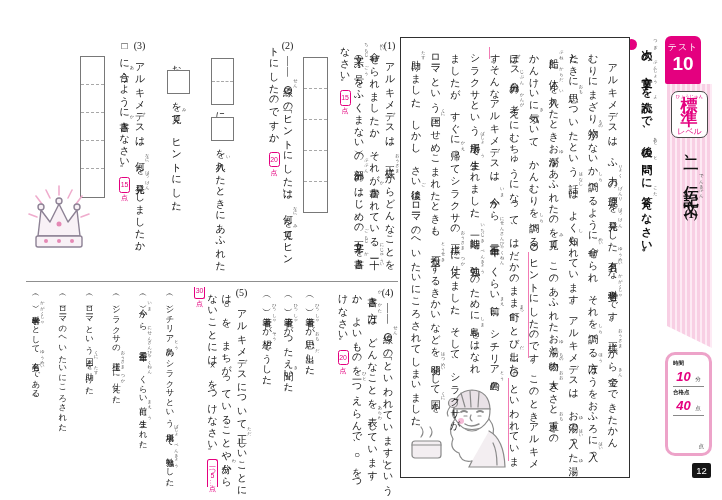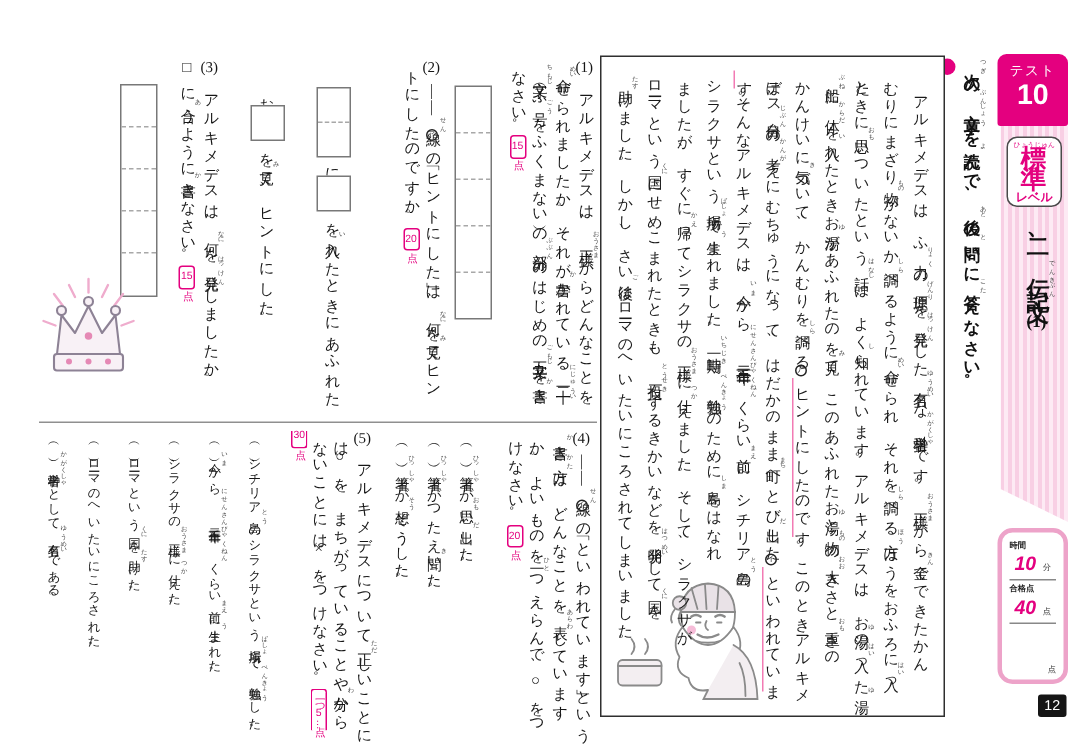"テスト" .test-badge { width: 47px -> 36px }
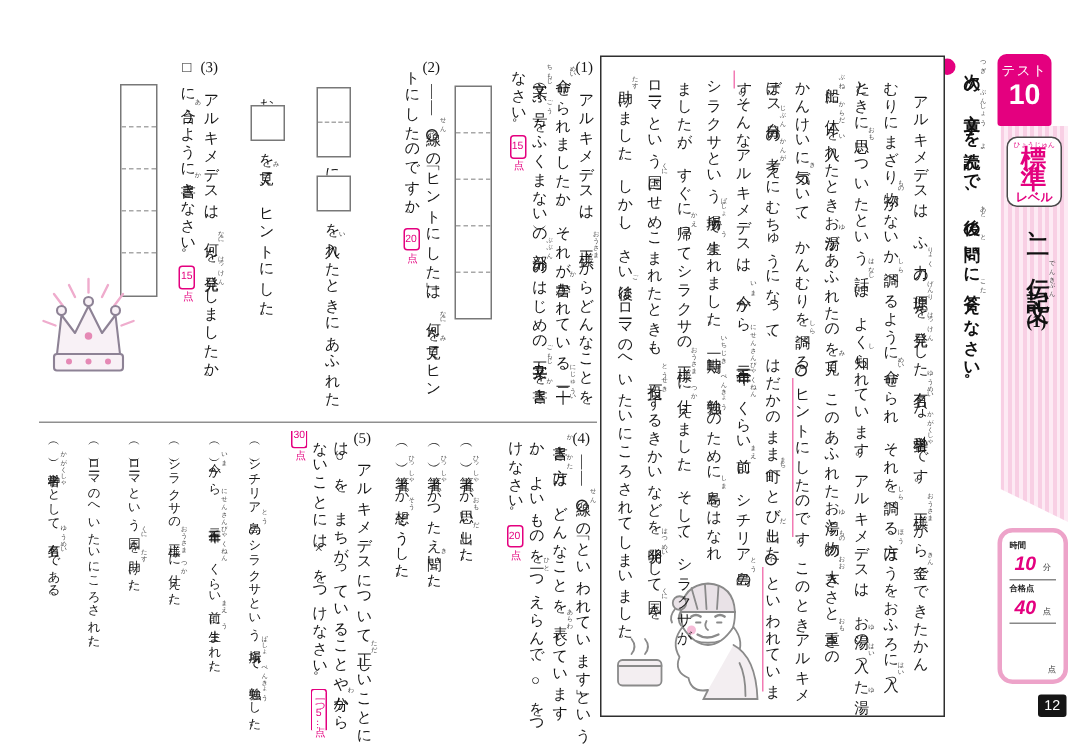"レベル" .level-badge .s { font-weight: bold -> normal }
